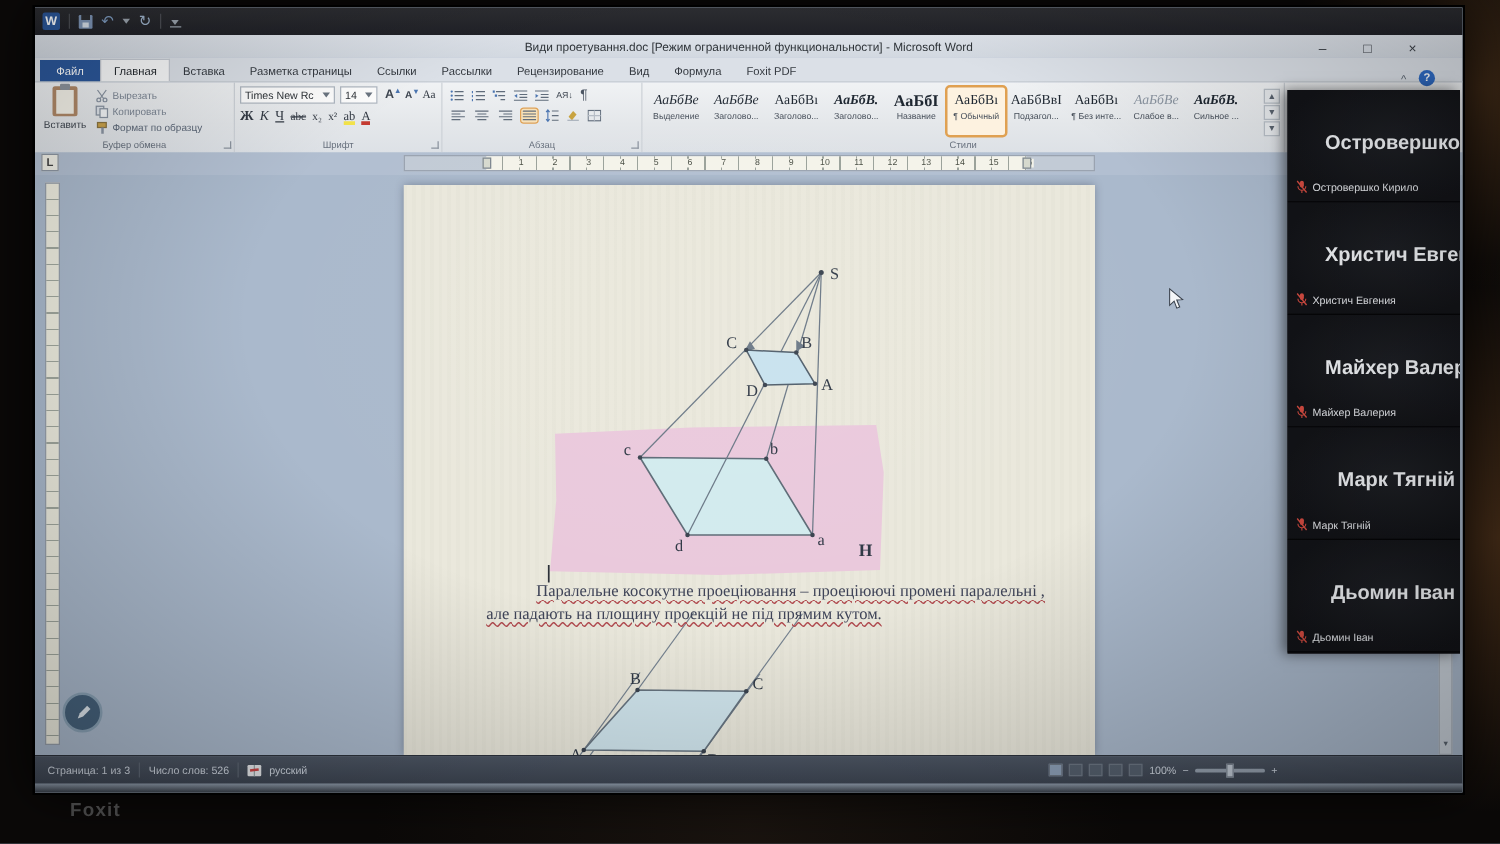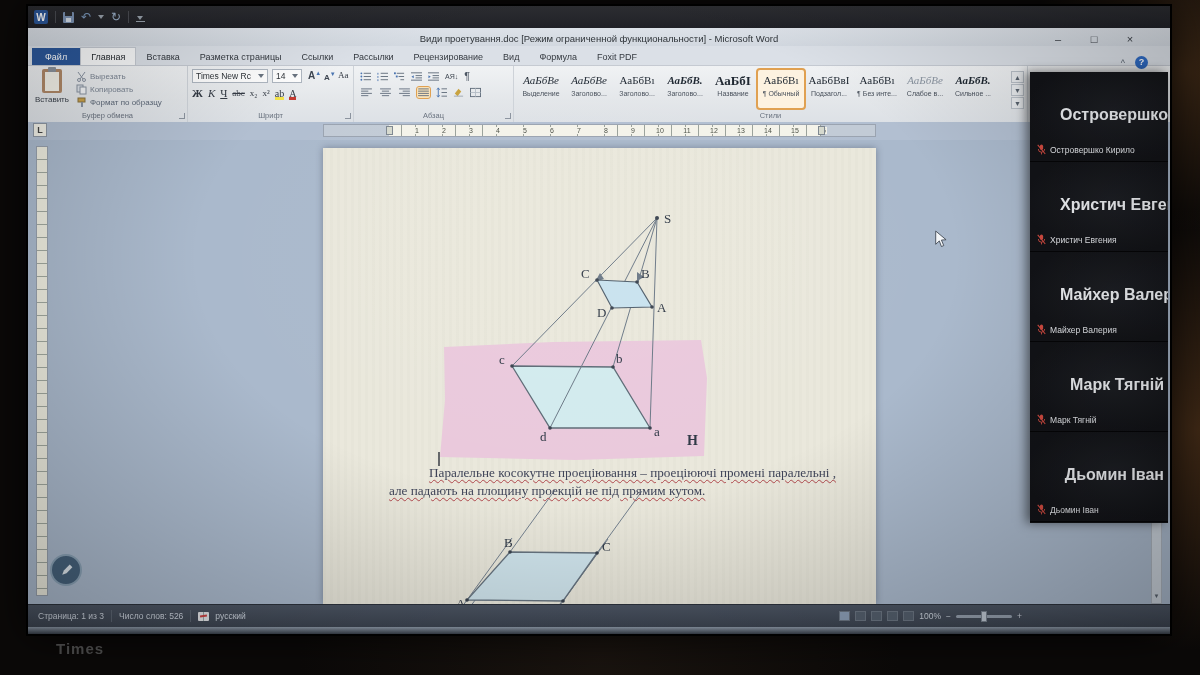"Times" div.brand { text: Times -> Foxit }
